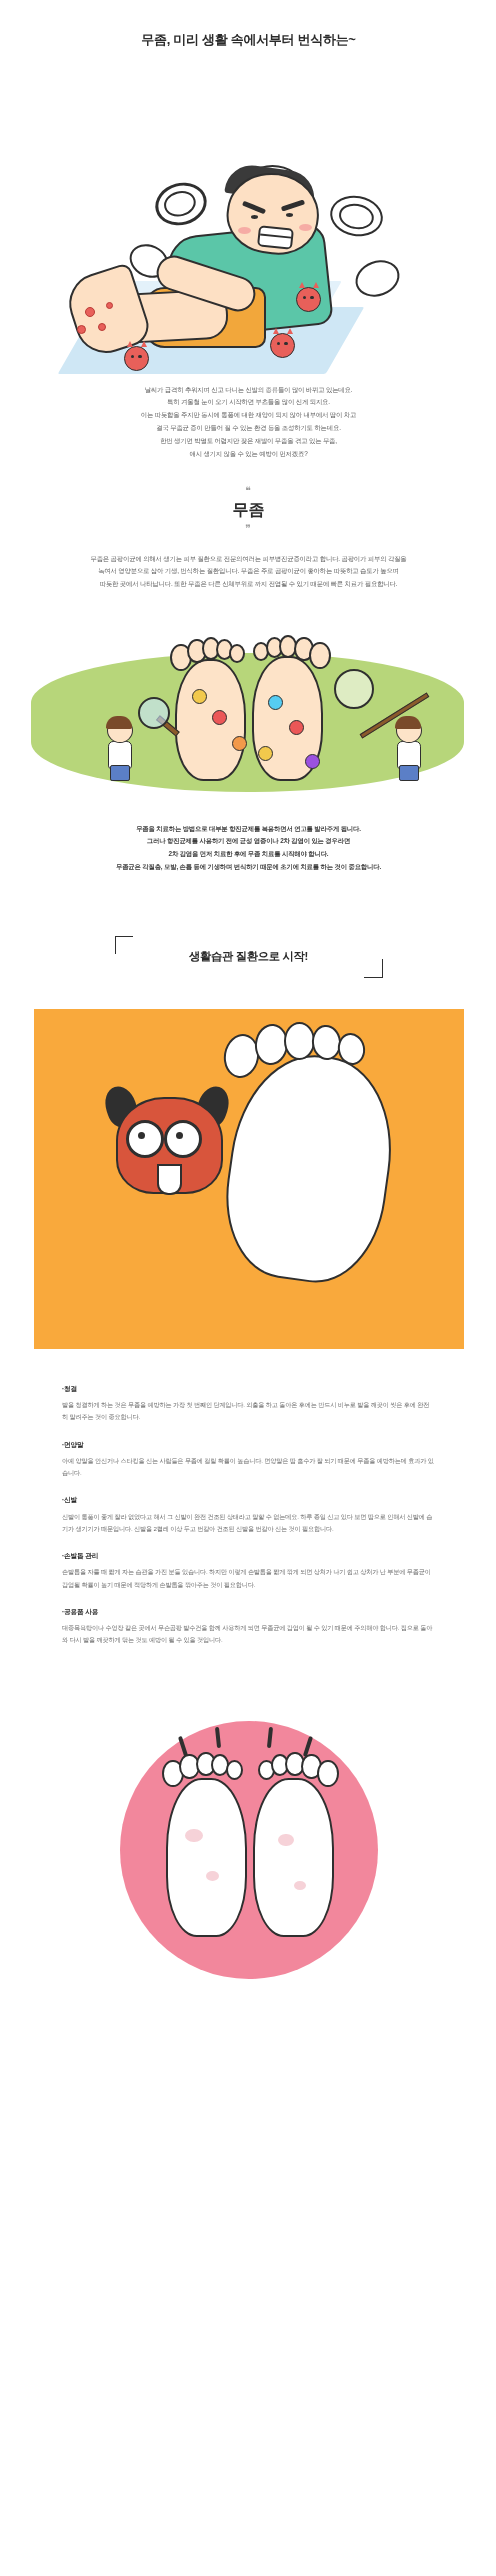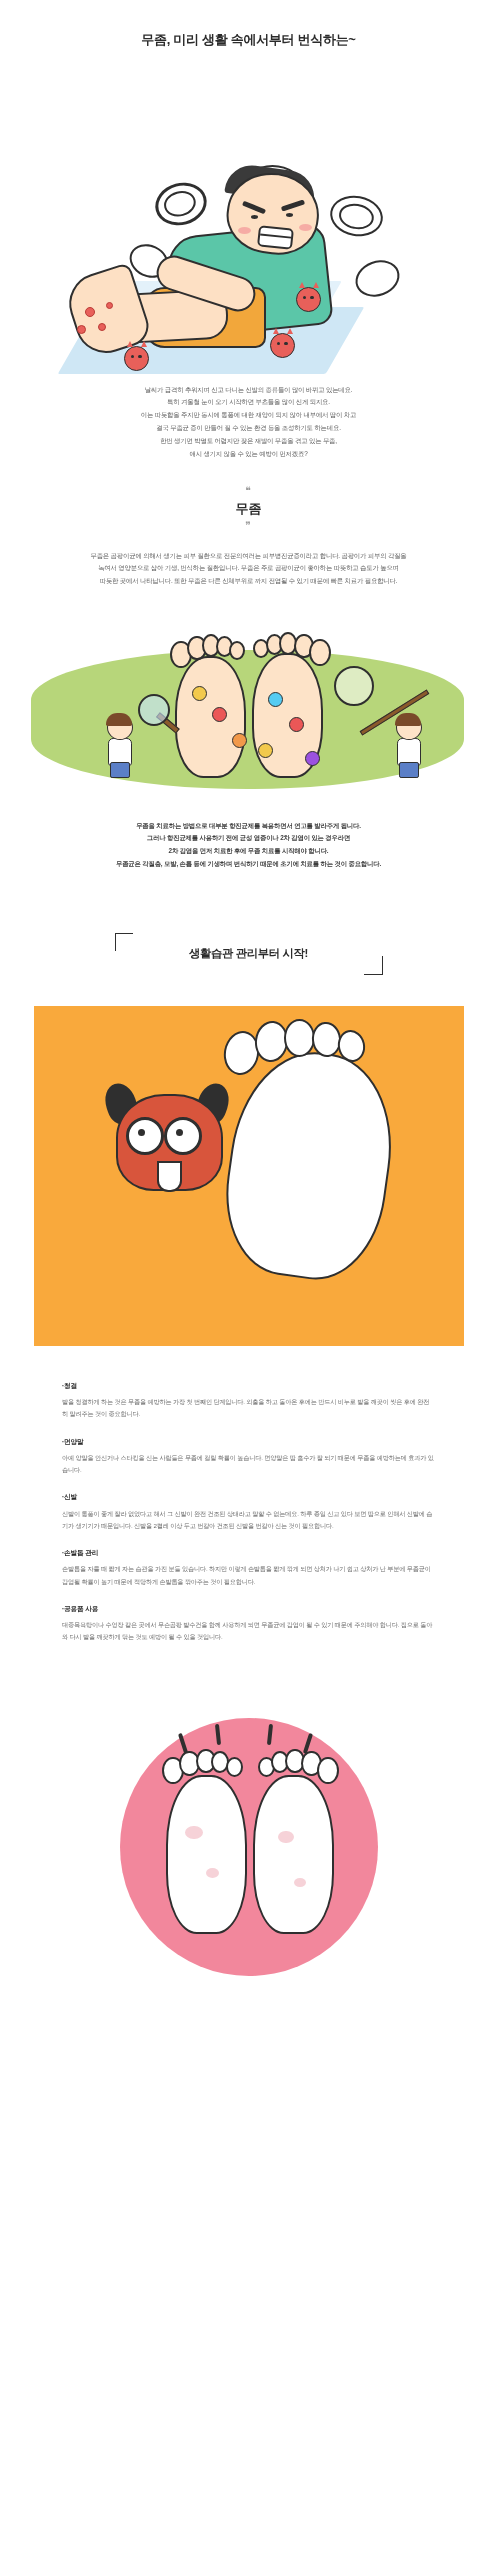"무좀" .quote-word { font-size: 13px -> 16px }
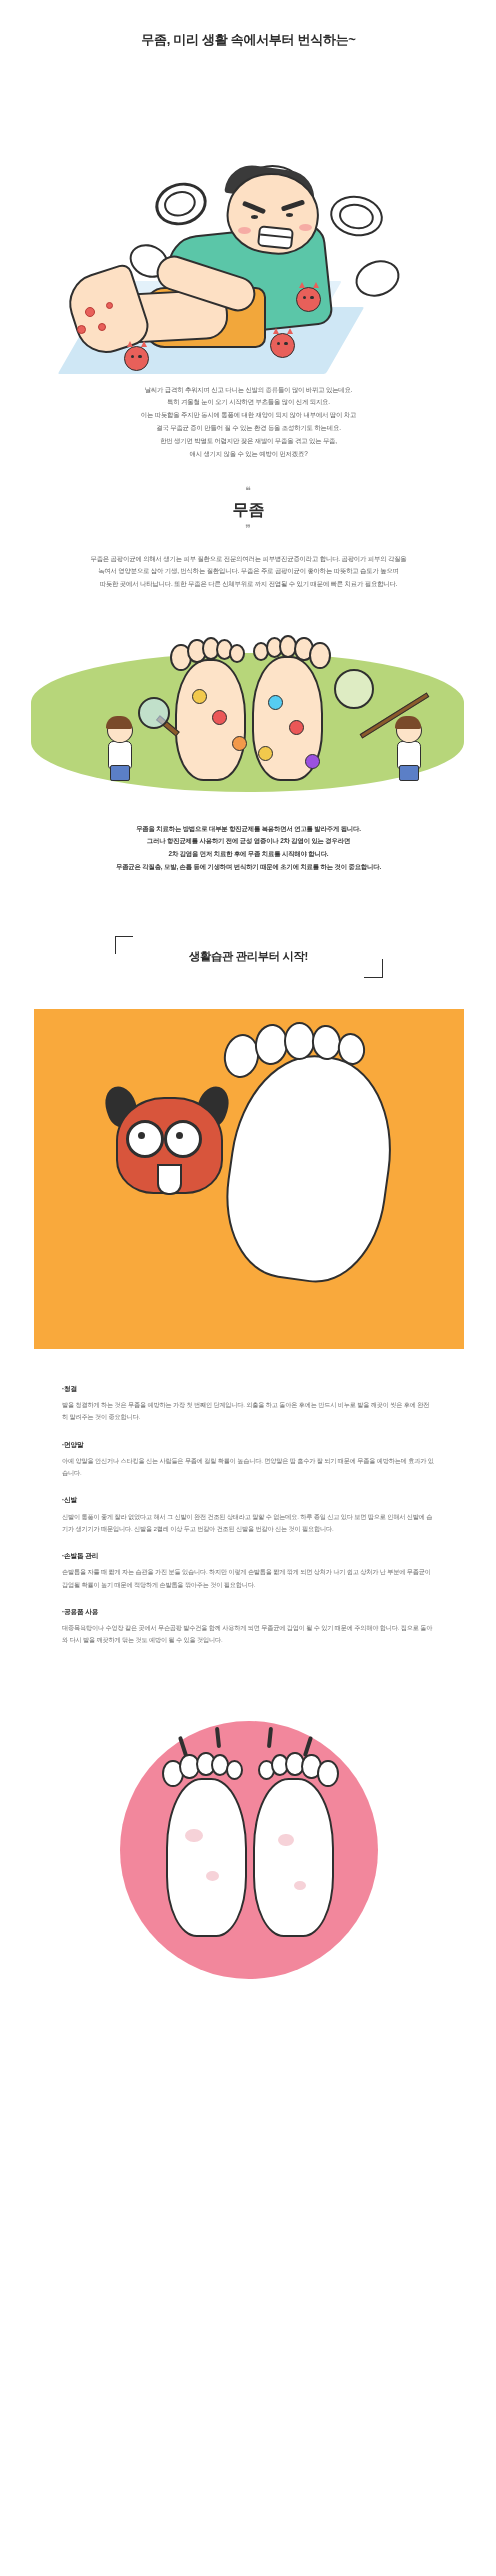"생활습관 관리부터 시작!" h2 { text: 관리부터 -> 질환으로 }
